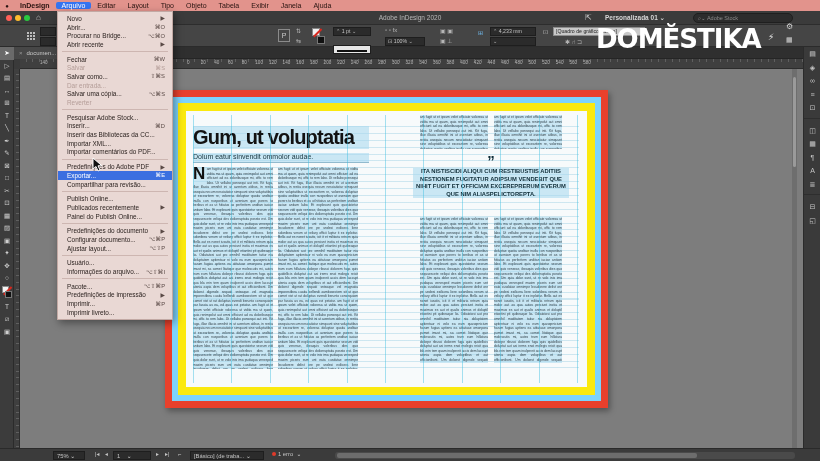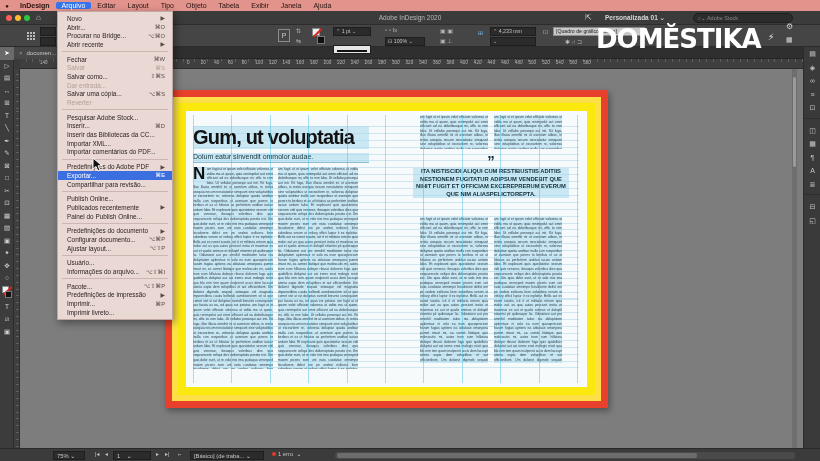"Gum, ut voluptatia" .ring-orange { background: #fde047 -> #7dd3fc }
